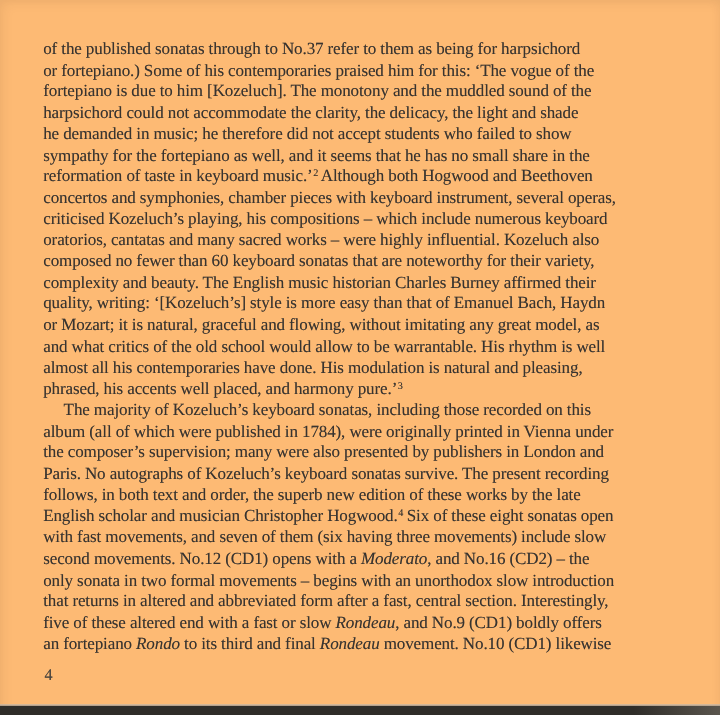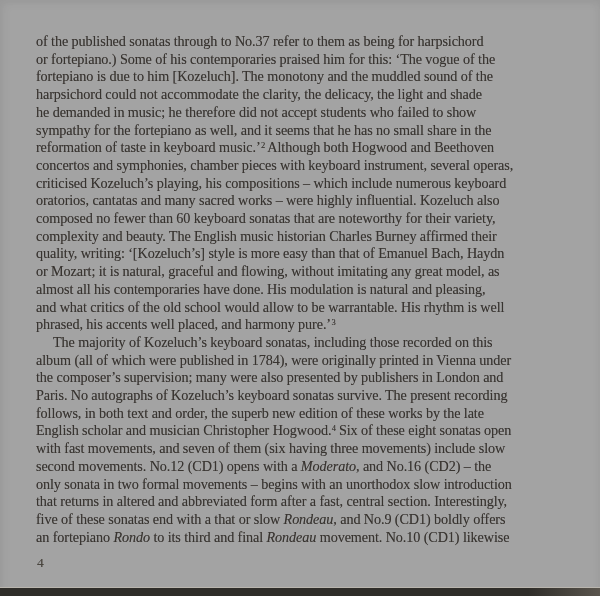"of the published sonatas through" .page { background: #a3a3a3 -> #fdba74 }
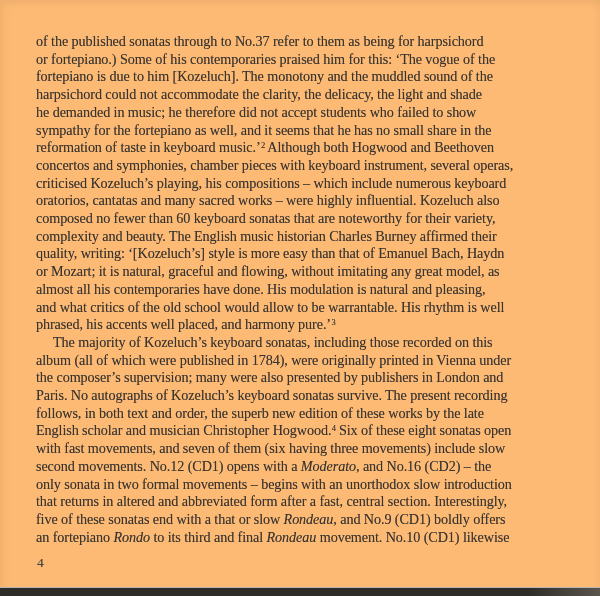"almost all his contemporaries have" div.line { order: before "and what critics of the" -> after "and what critics of the" }
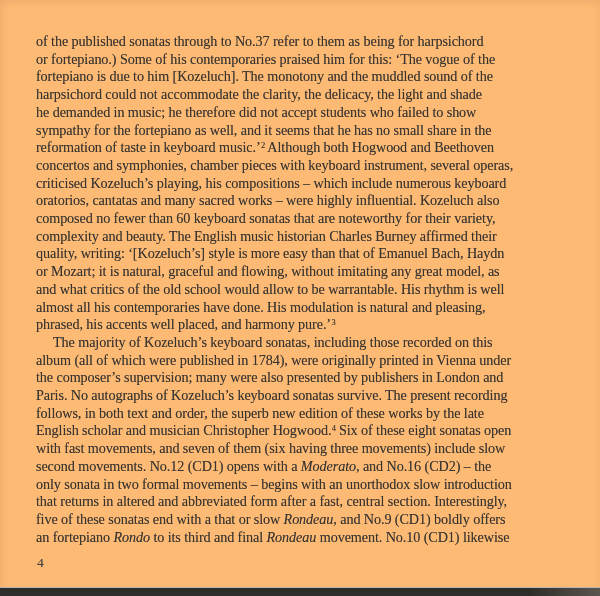"five of these sonatas end" span { text: sonatas end with a that -> altered end with a fast }
